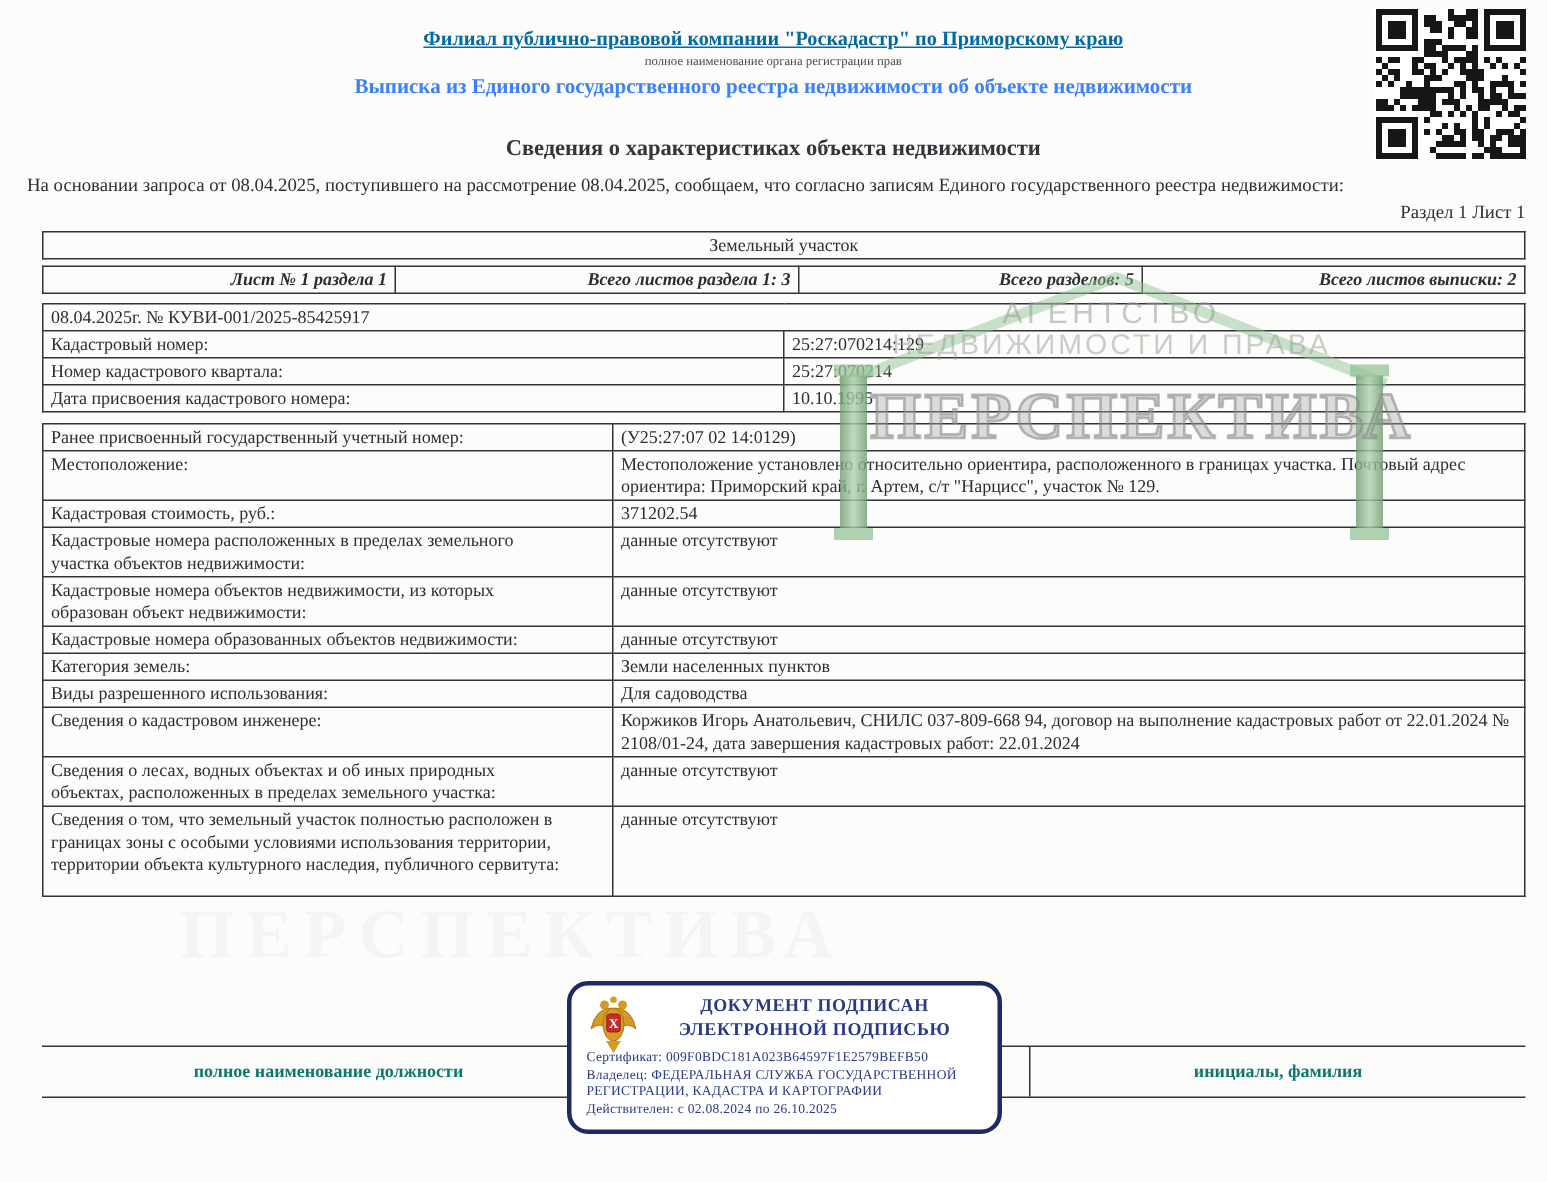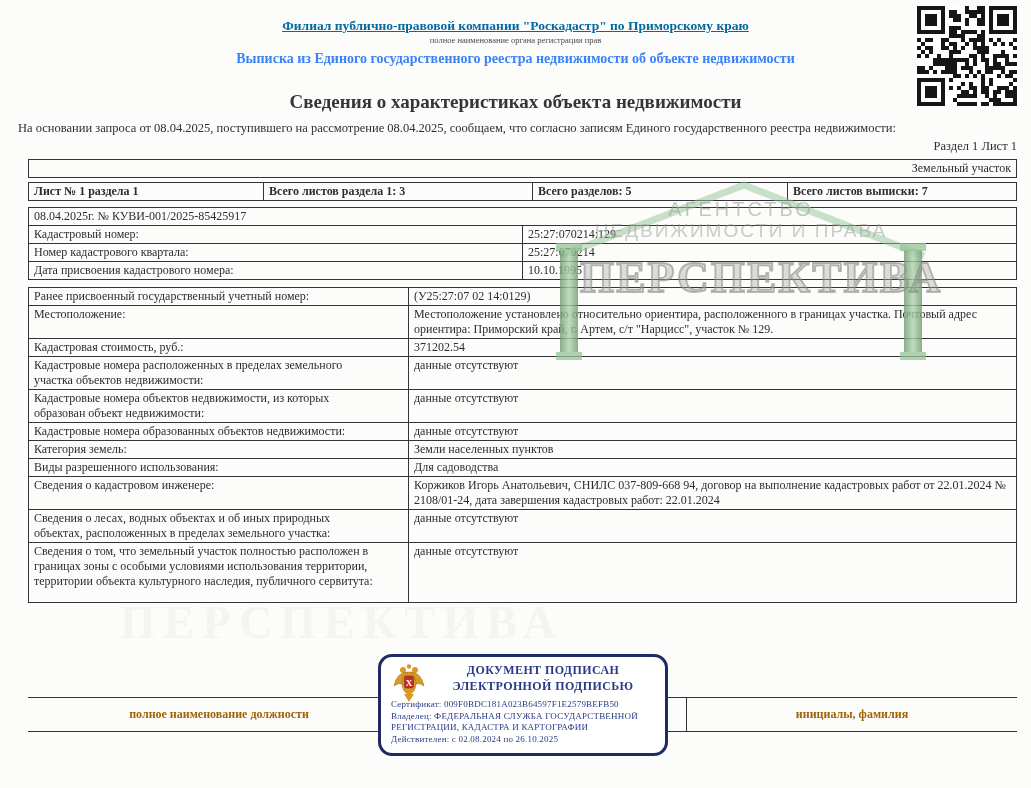"Сведения о характеристиках объекта" .info-title { font-size: 19px -> 15px }
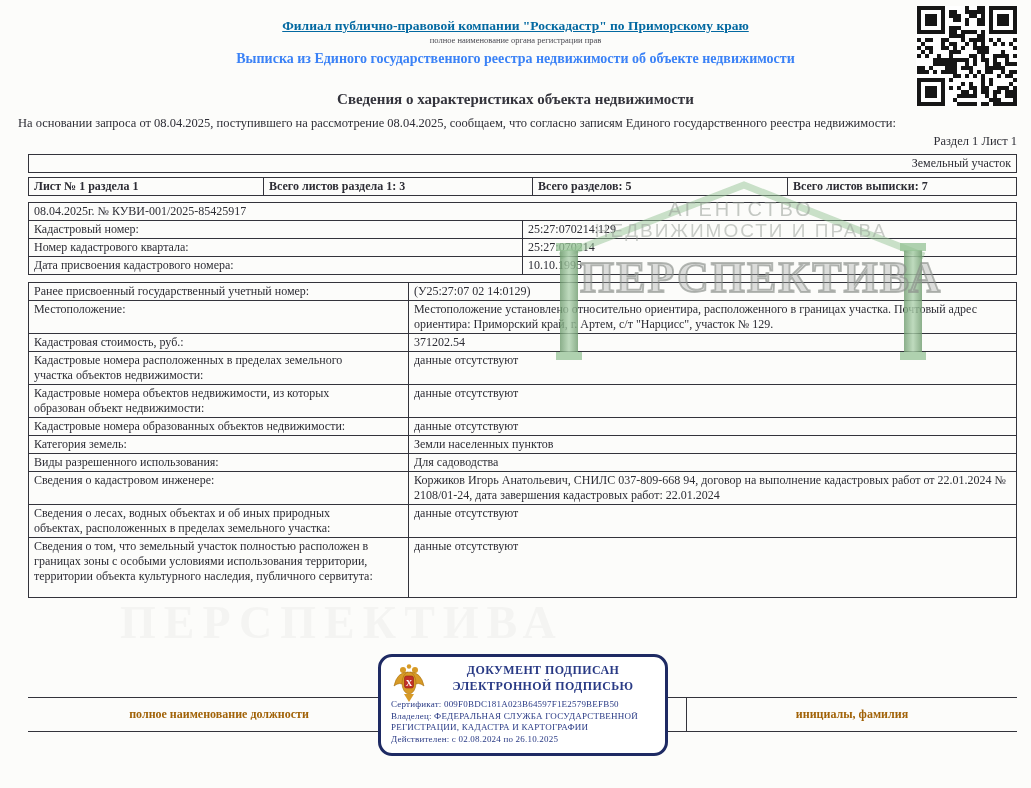"Земельный участок" .block-a td { text-align: right -> center }
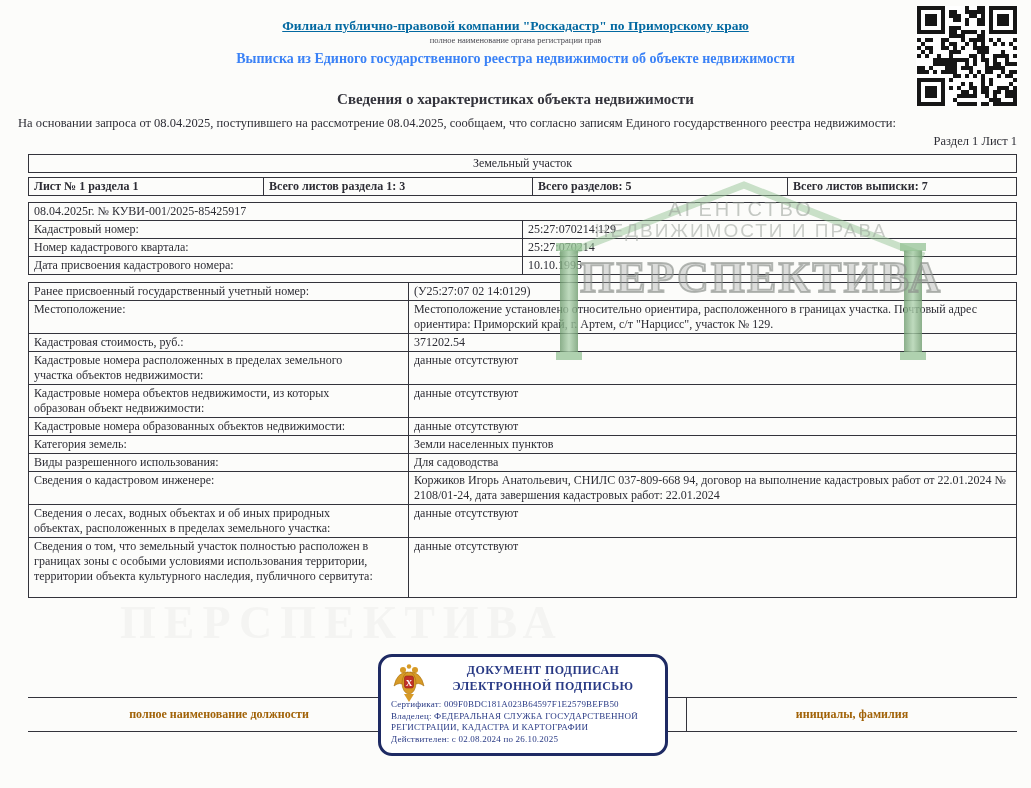"Лист № 1 раздела 1" .block-b td { font-style: none -> italic; text-align: left -> right }
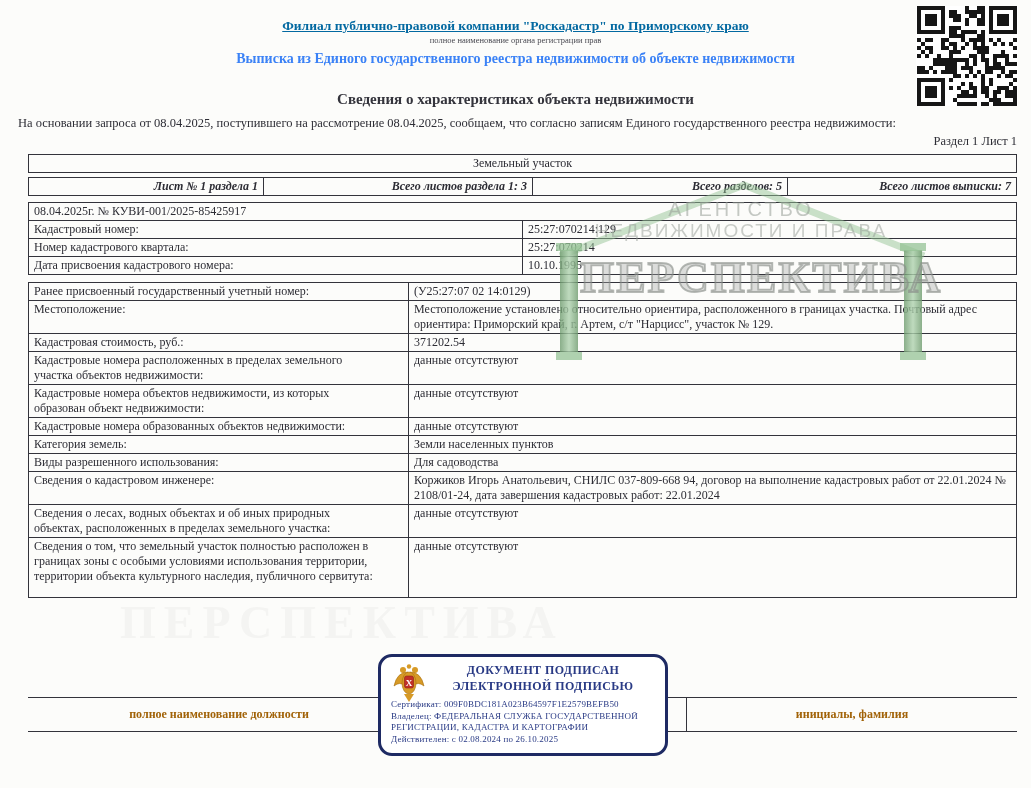"Всего разделов: 5" td { width: 255px -> 229px }
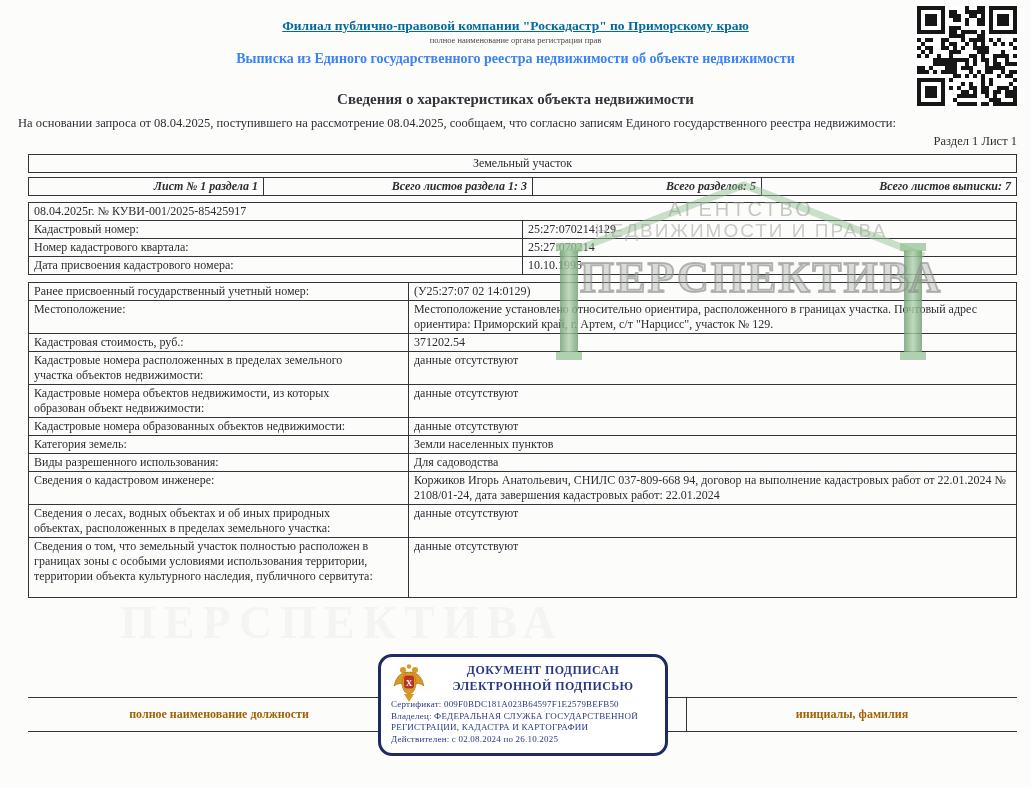"Всего листов выписки: 7" td { text: 7 -> 2 }
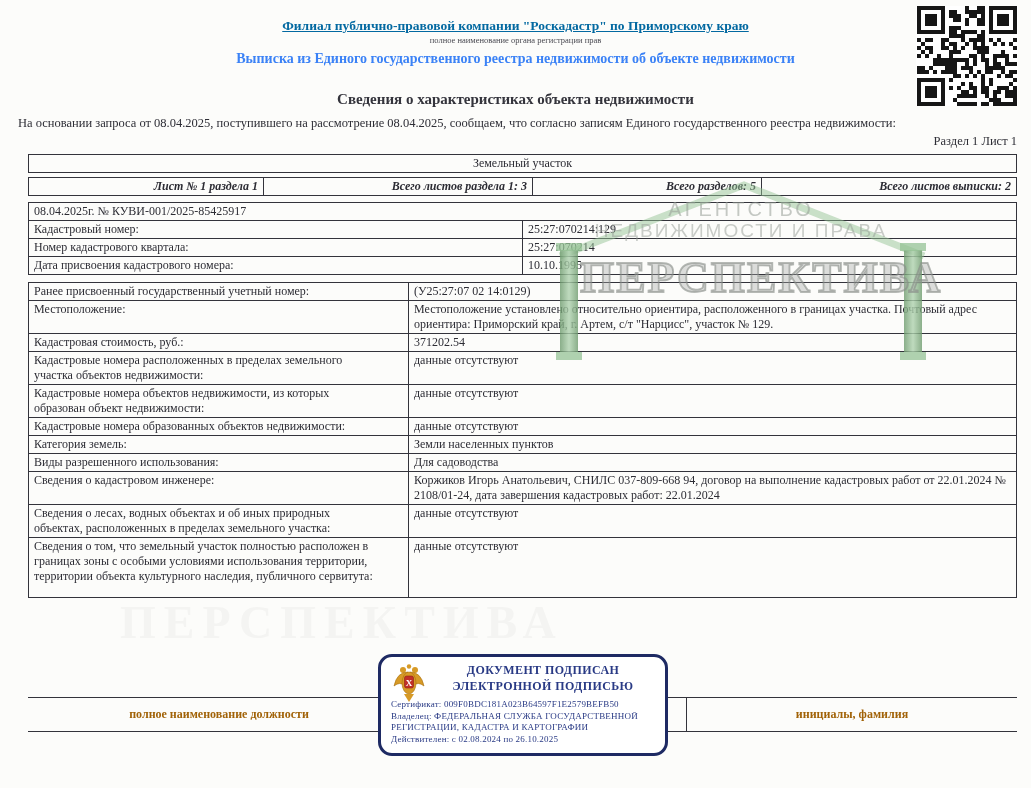"полное наименование должности" .footer-row { color: #a16207 -> #0f766e }
